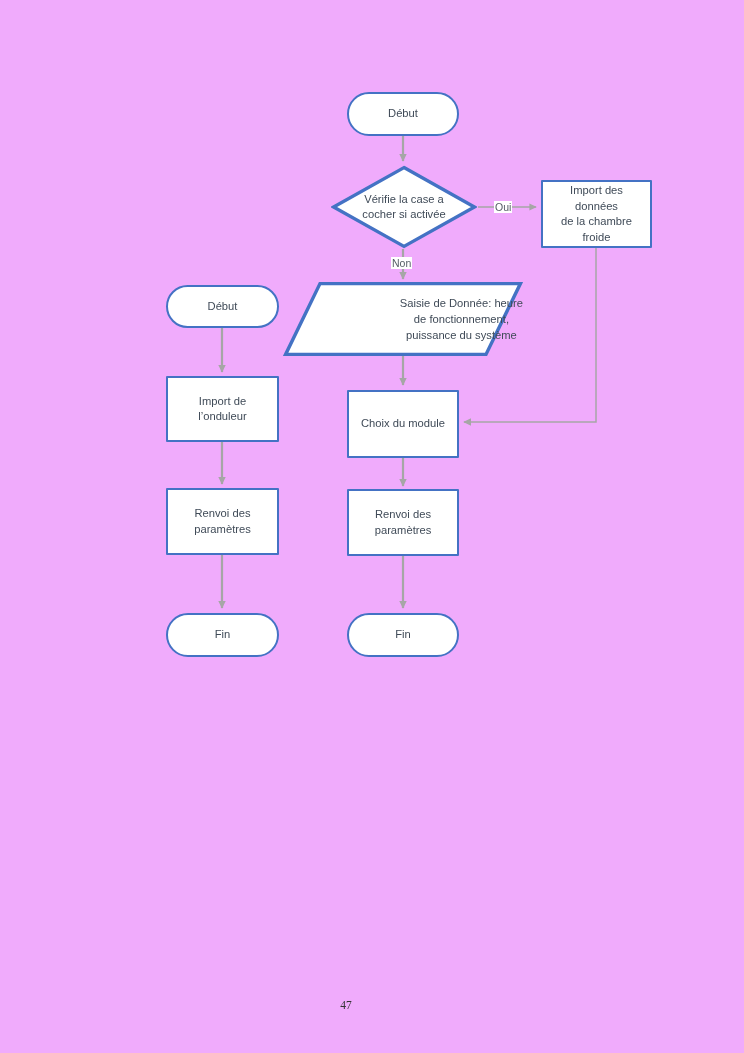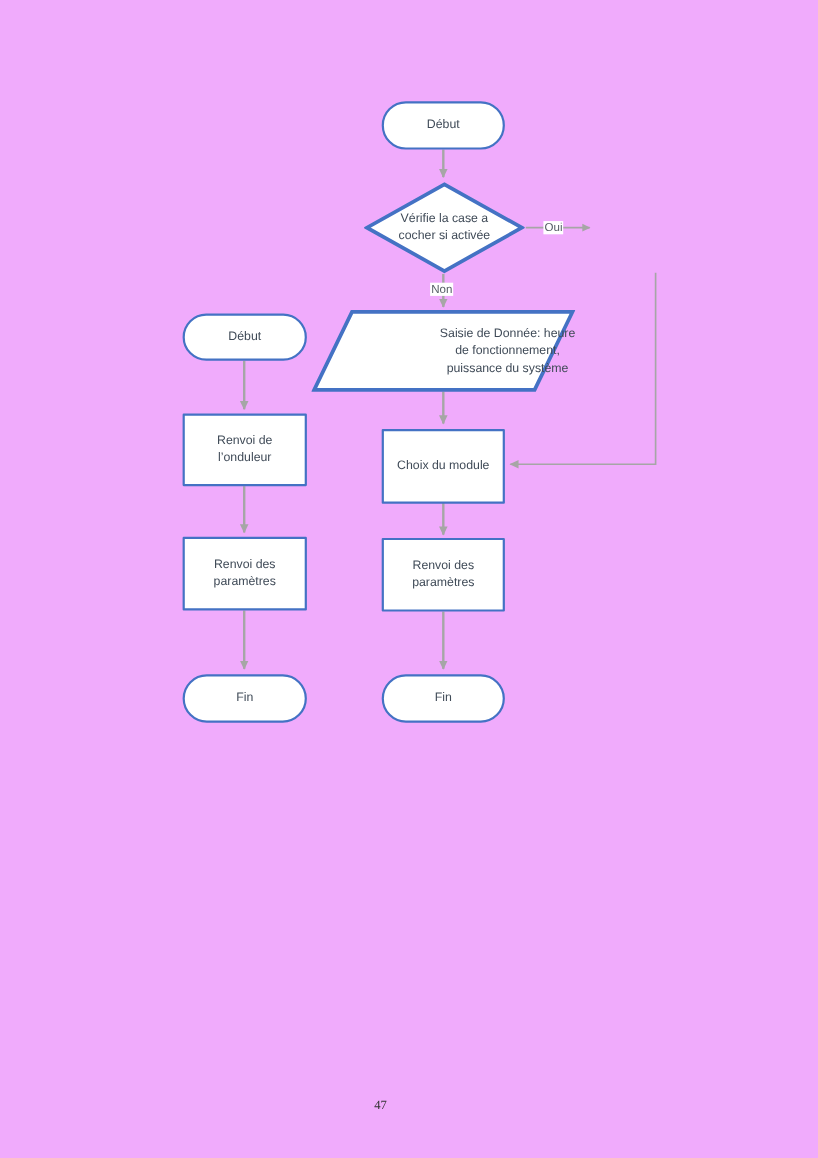"Import des données" div.node { html: none -> <div> <span>Import des données de la chambre froide</span> </div> }
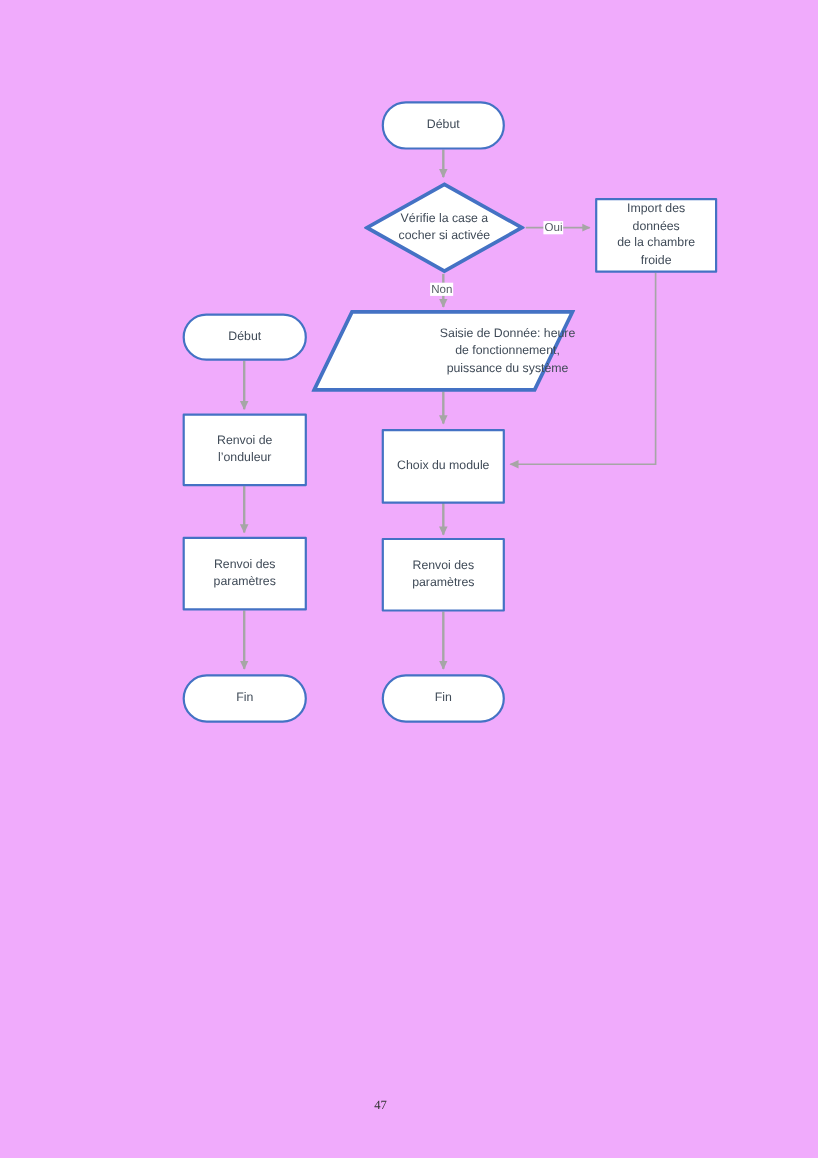"Renvoi de l’onduleur" span.lbl { text: Renvoi -> Import }
